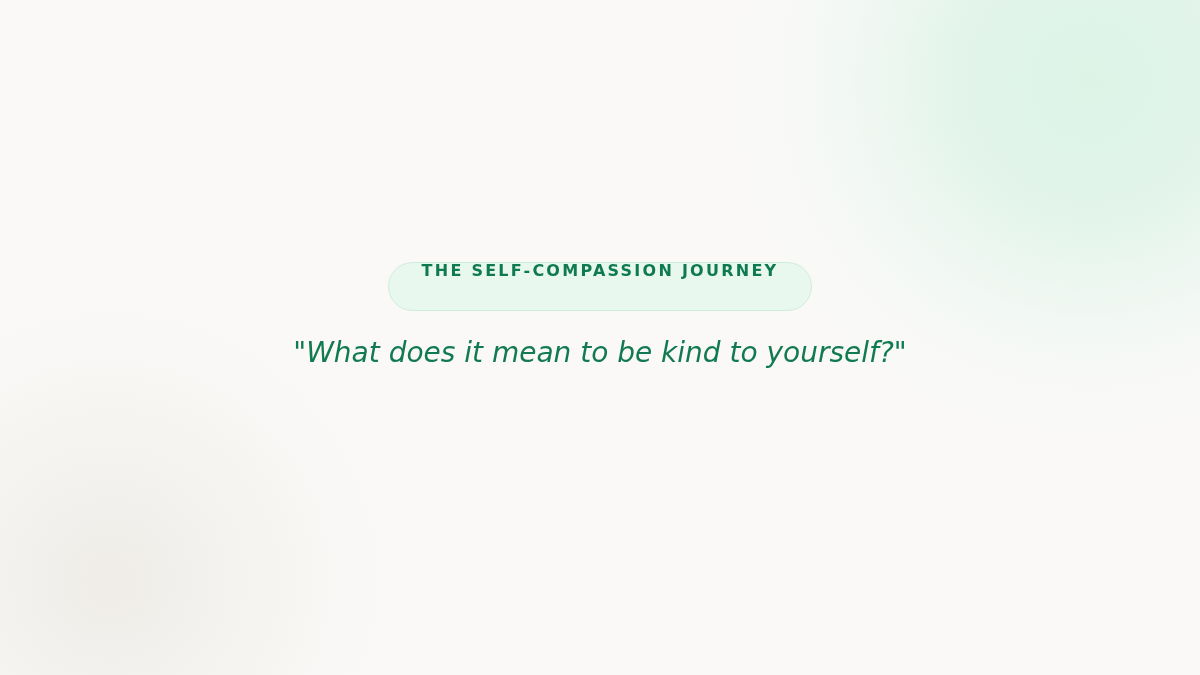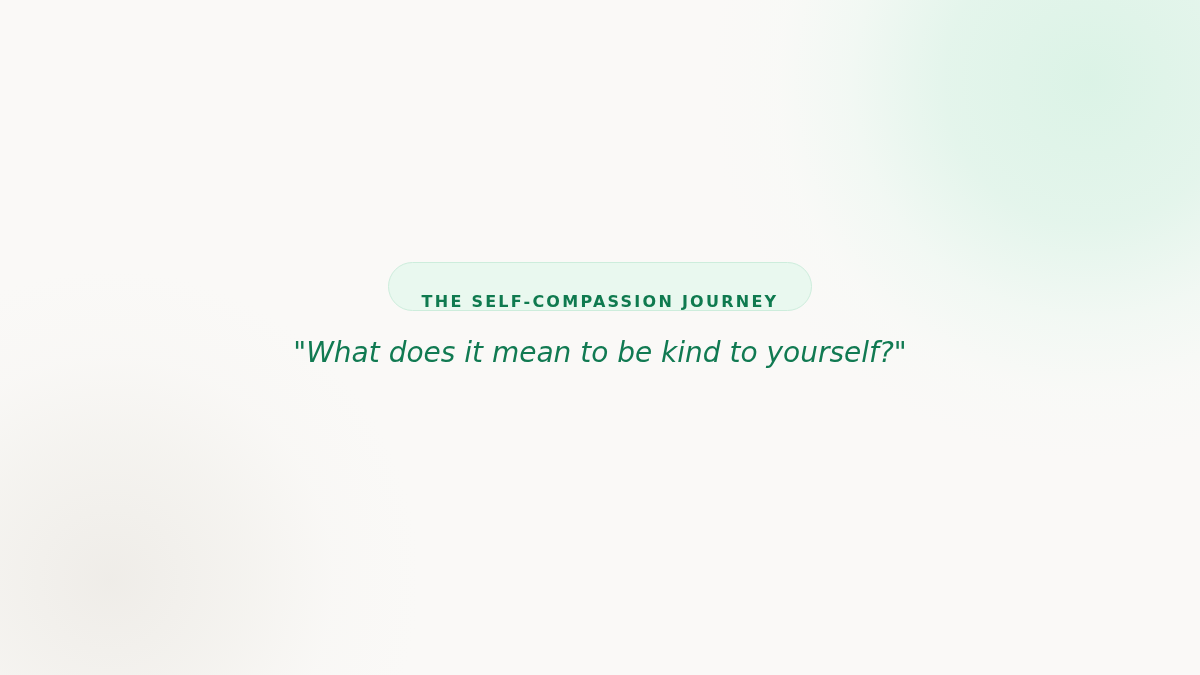"THE SELF-COMPASSION JOURNEY" .badge { align-items: flex-end -> flex-start }
